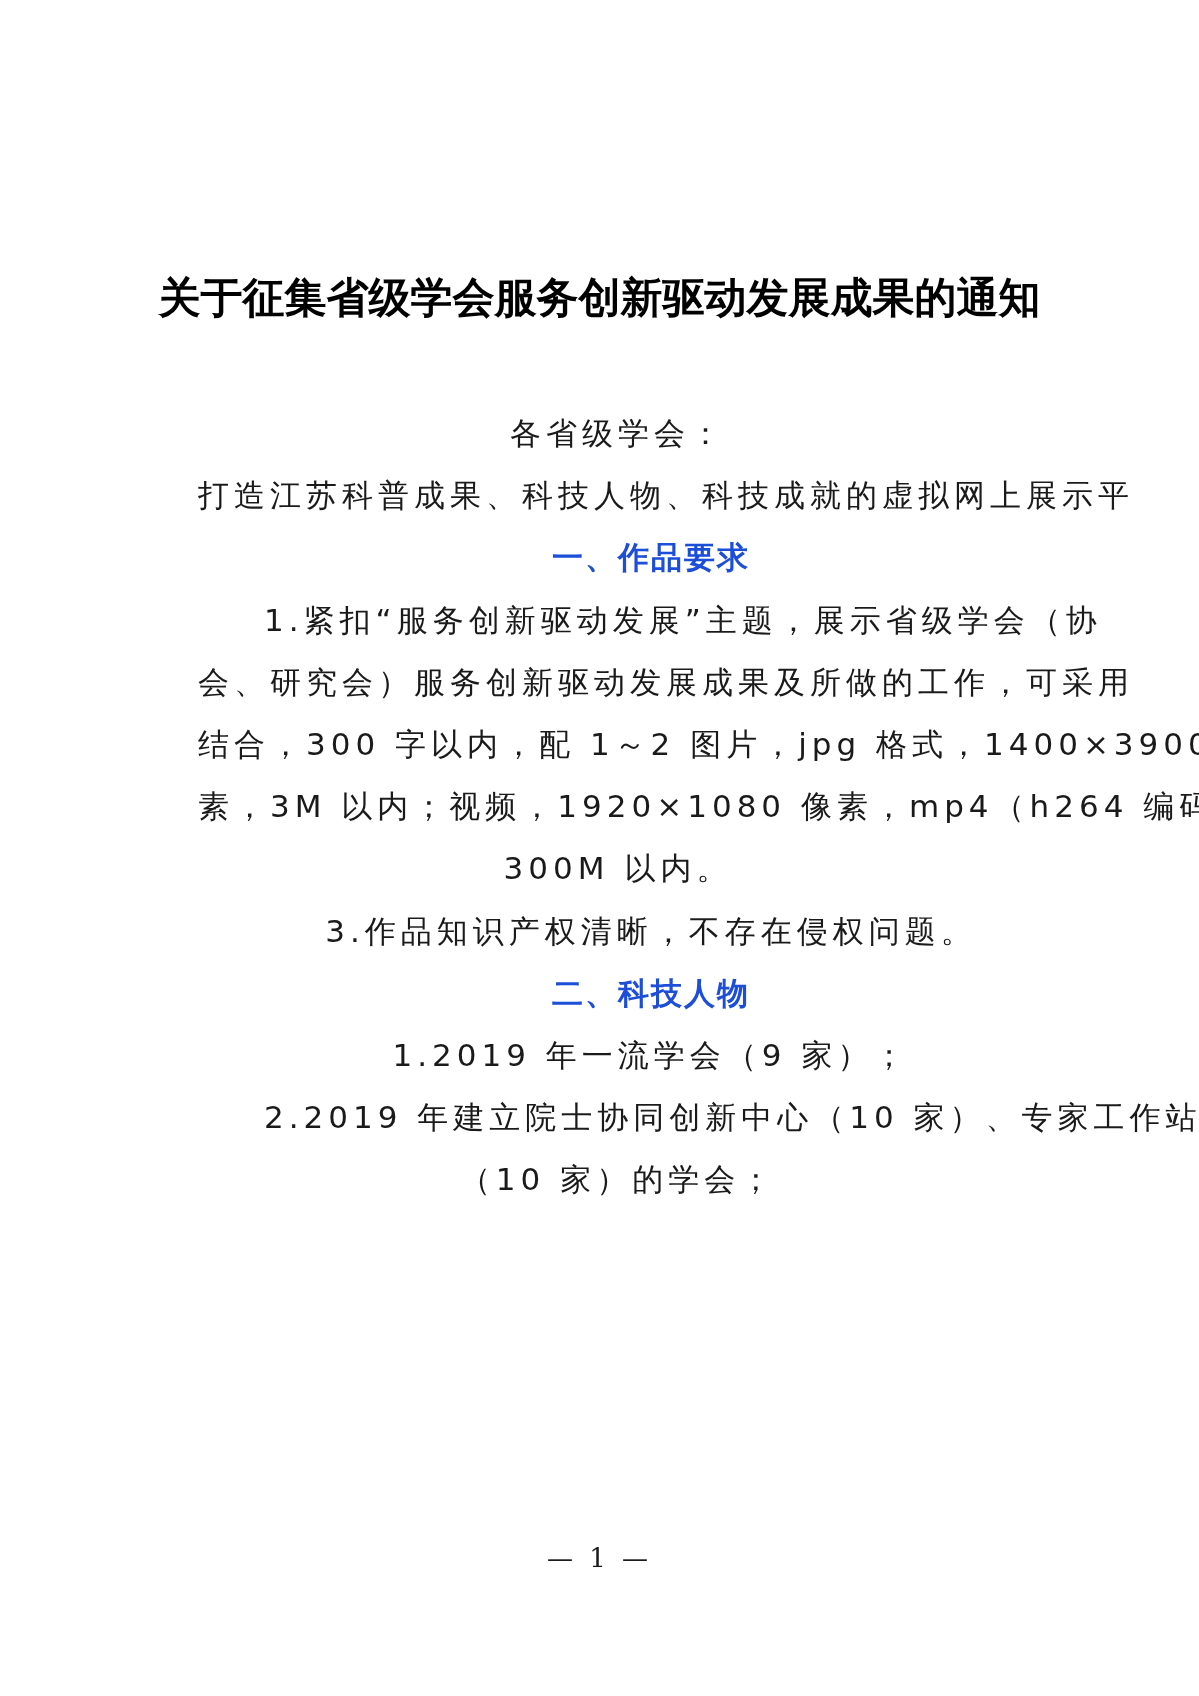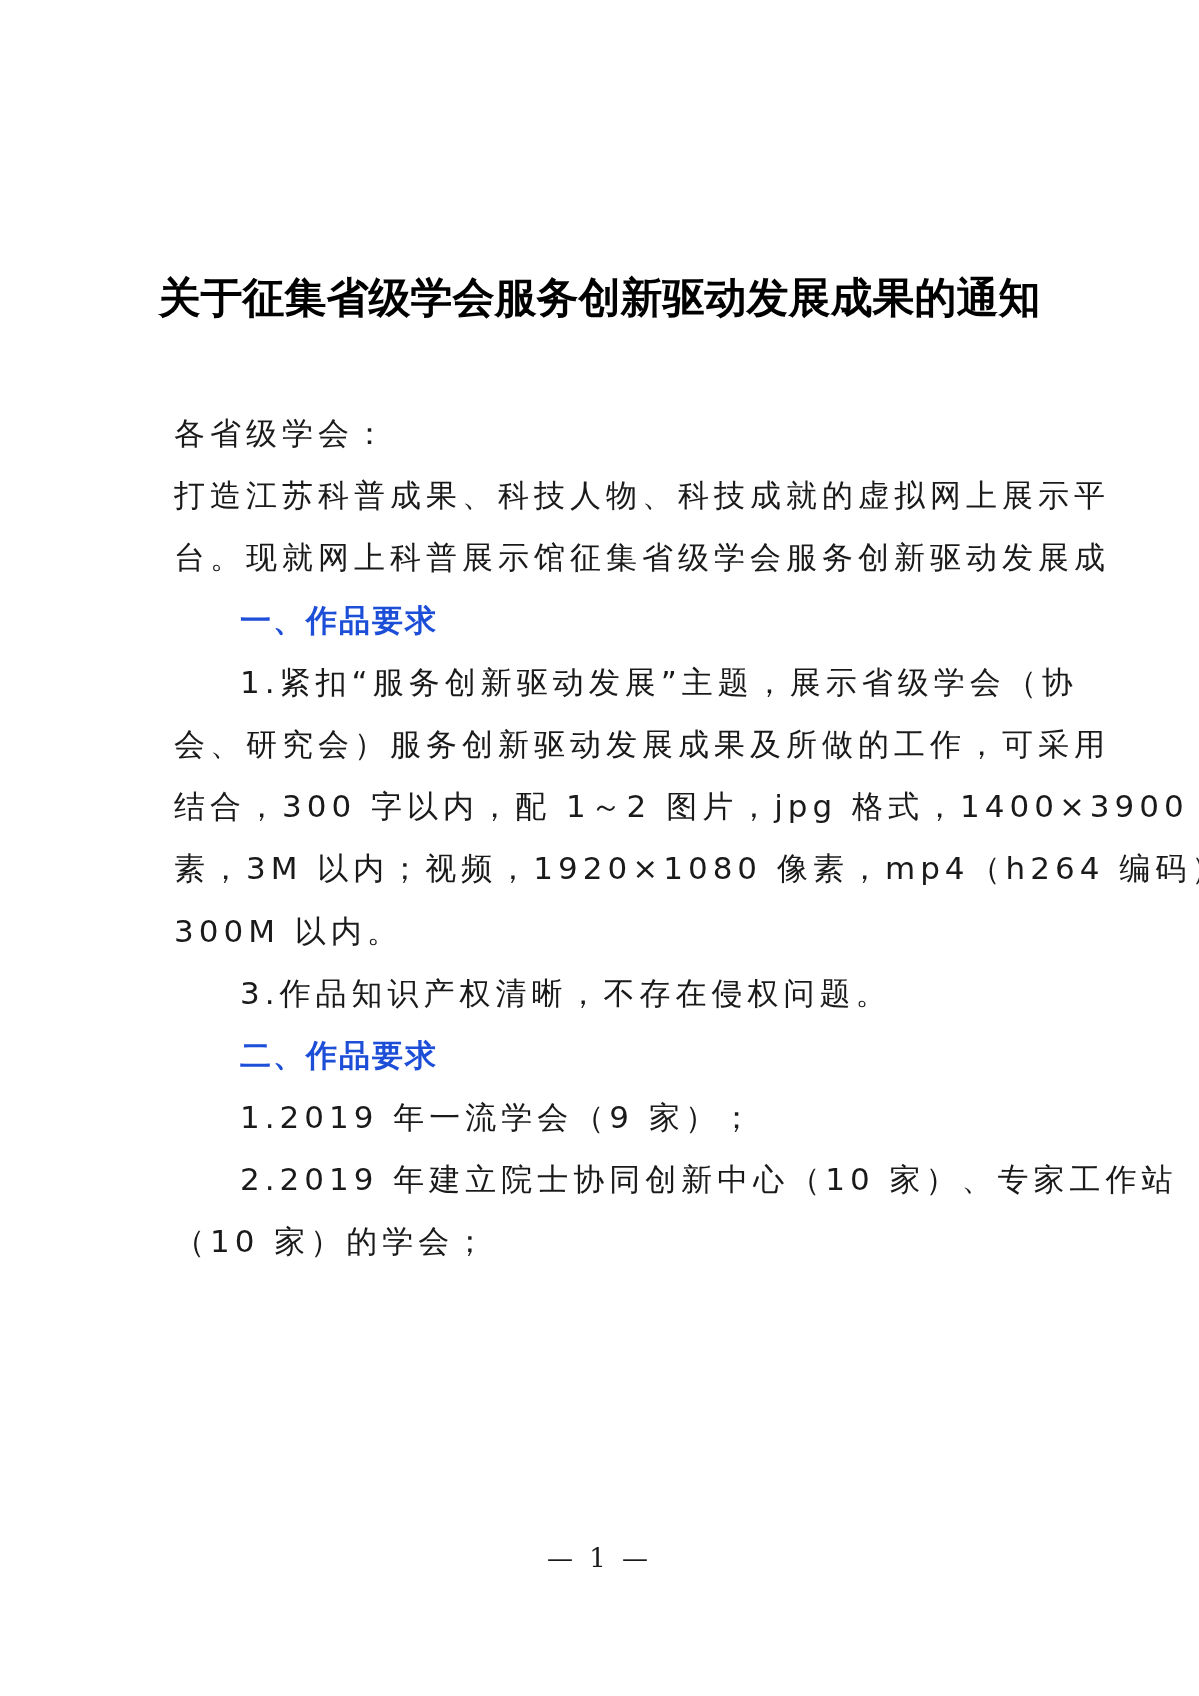"各省级学会：" .body { left: 174px -> 198px; text-align: none -> center }
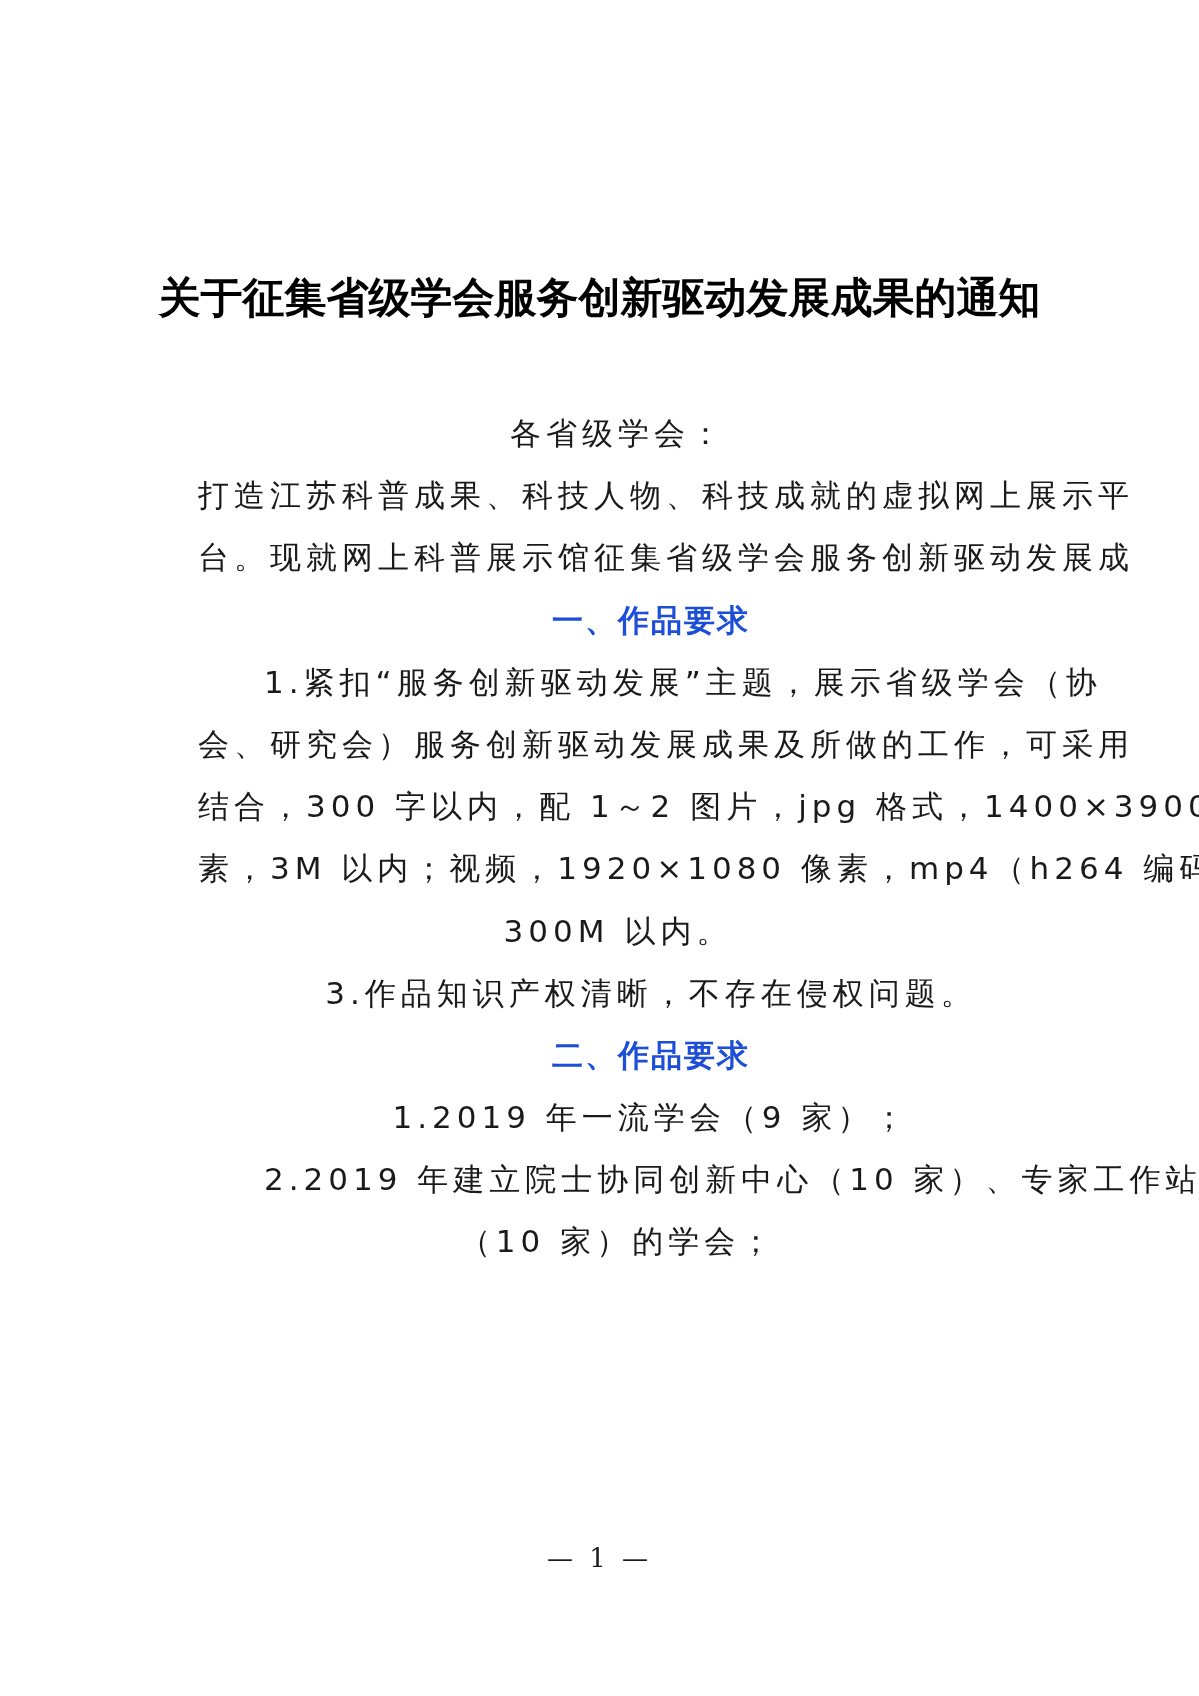"台。现就网上科普展示馆征集省级学会服务创新驱动发展成" div.line { html: <div>台。现就网上科普展示馆征集省级学会服务创新驱动发展成</div> -> none }
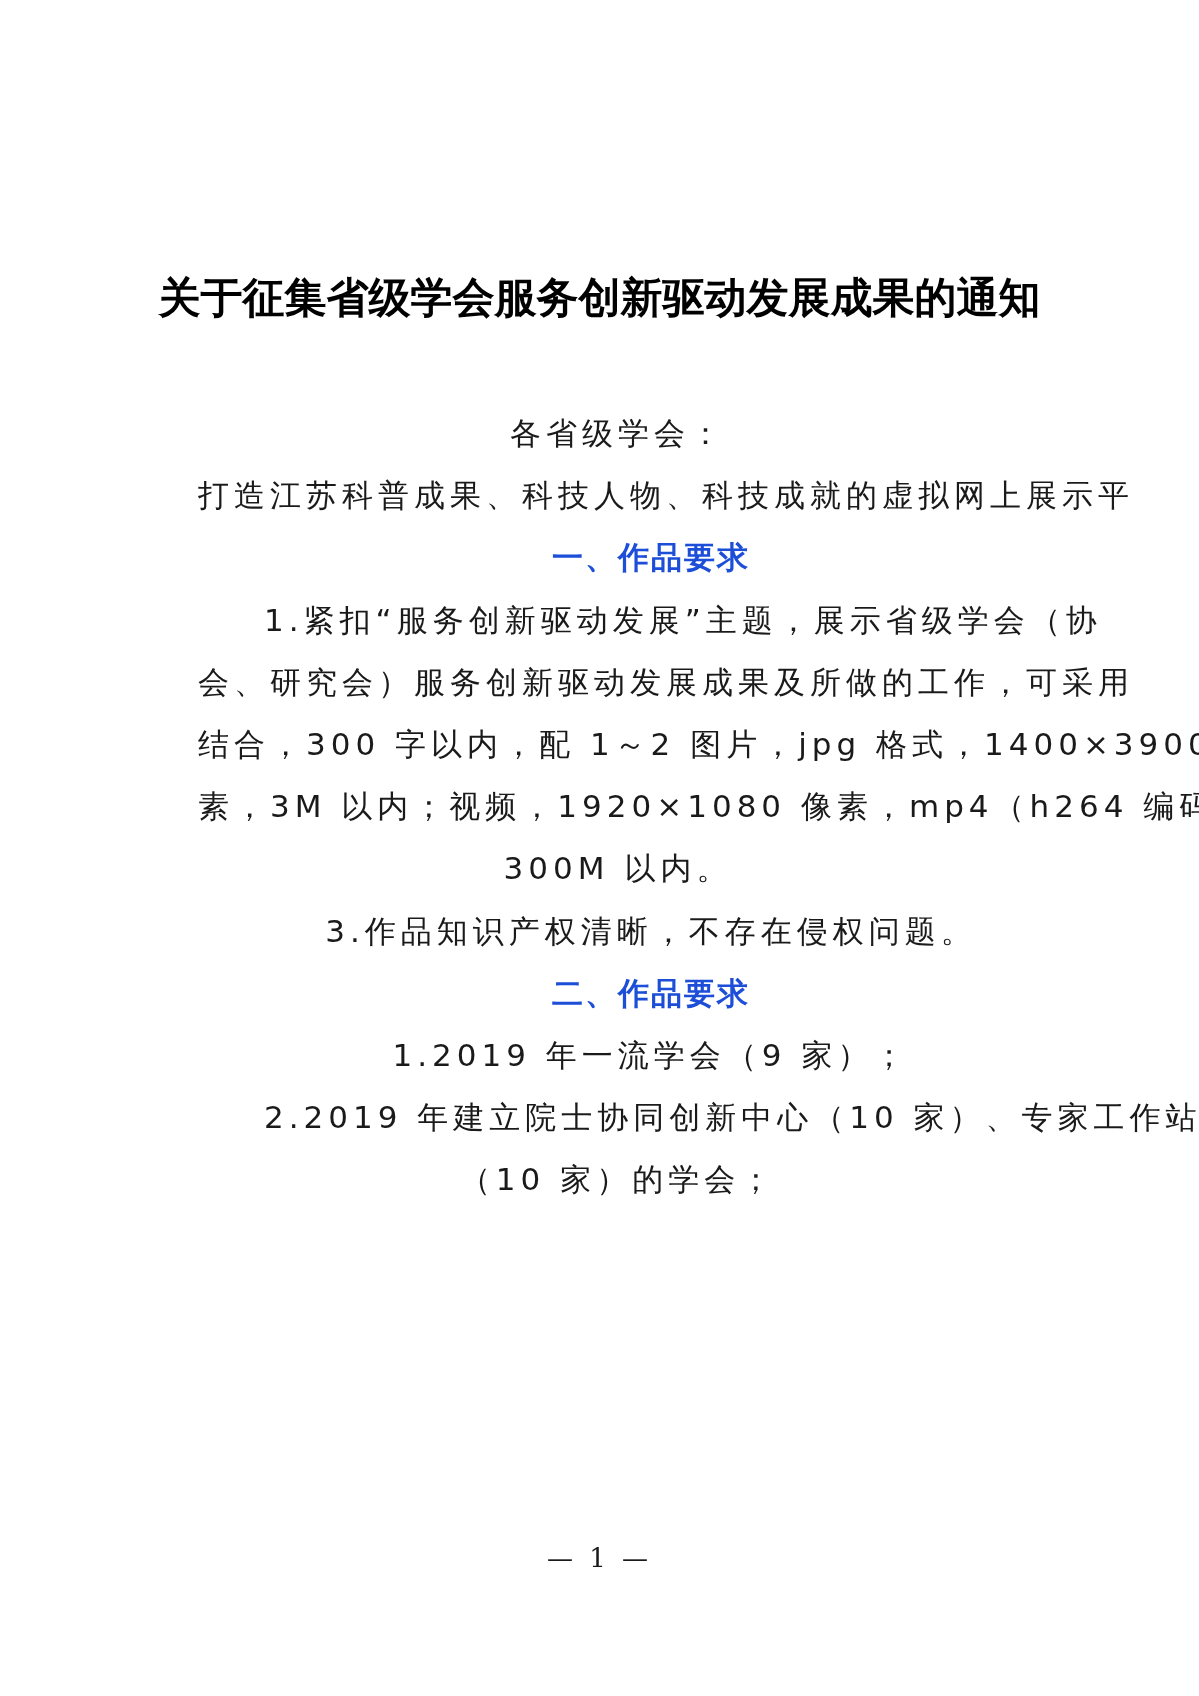"二、作品要求" div.line { text: 作品要求 -> 科技人物 }
